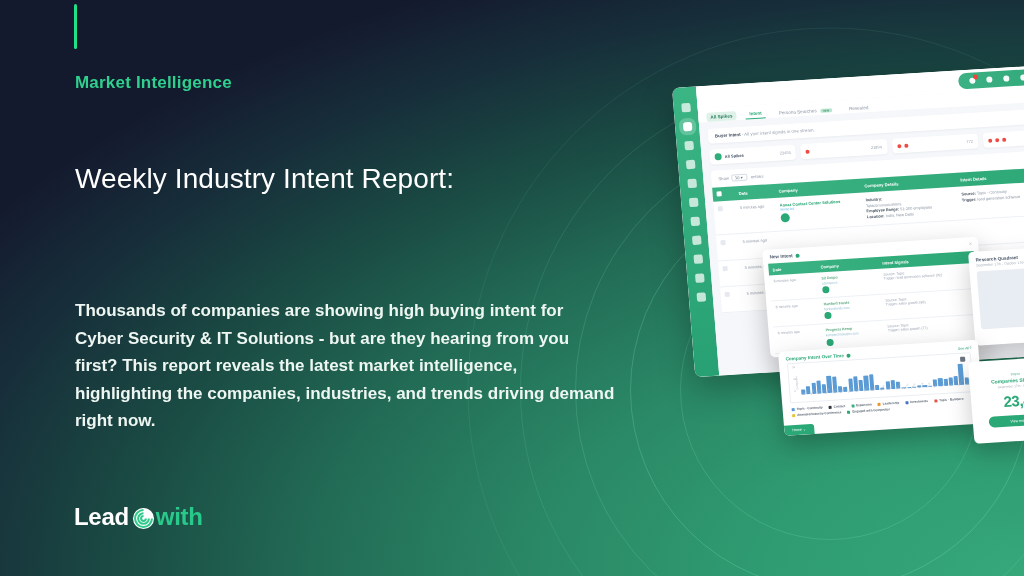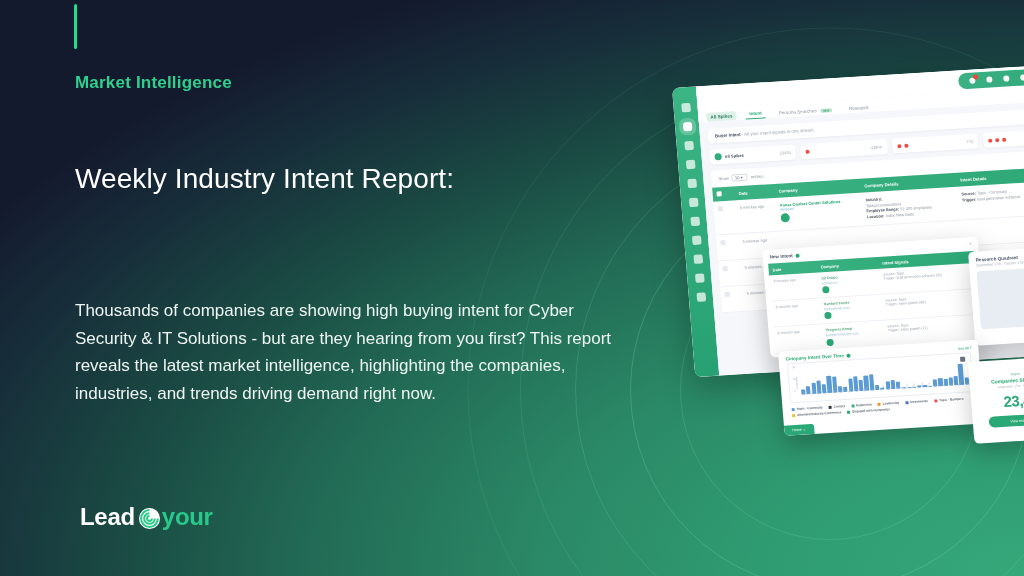"Thousands of companies are showing" .body-copy { font-weight: 400 -> 700 }
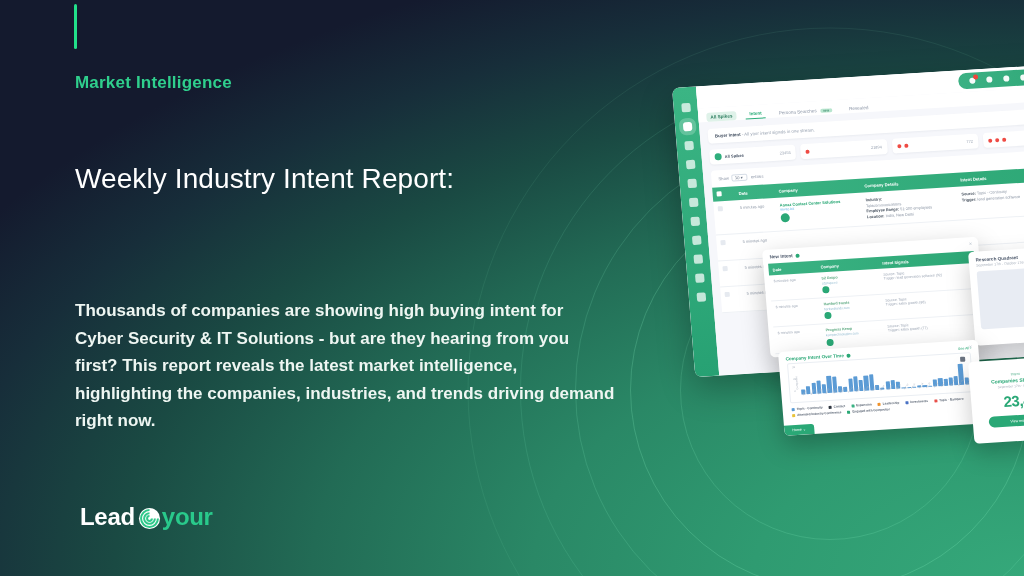"Lead" .logo { left: 80px -> 74px }
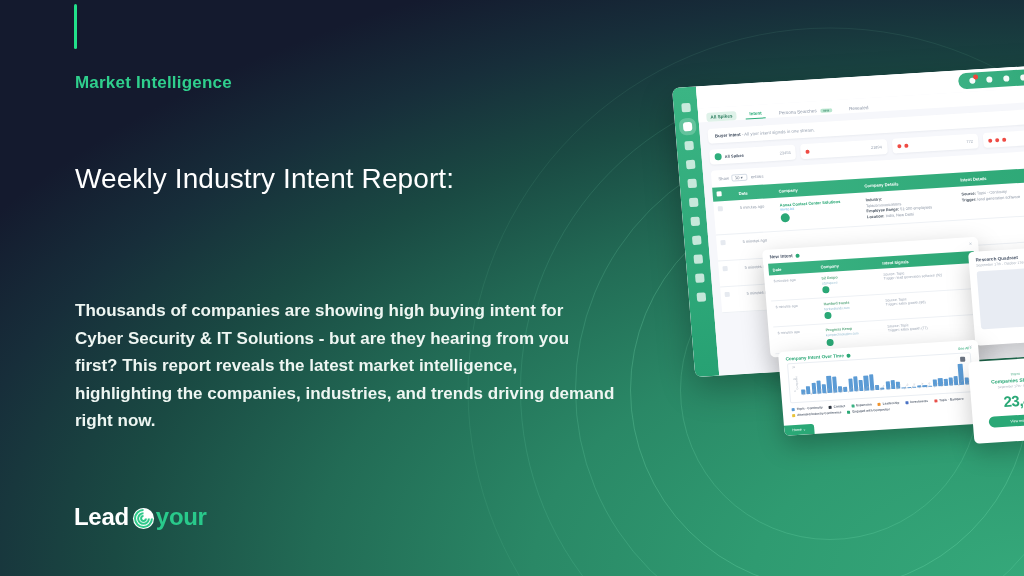"your" span.logo-nion { text: your -> with }
